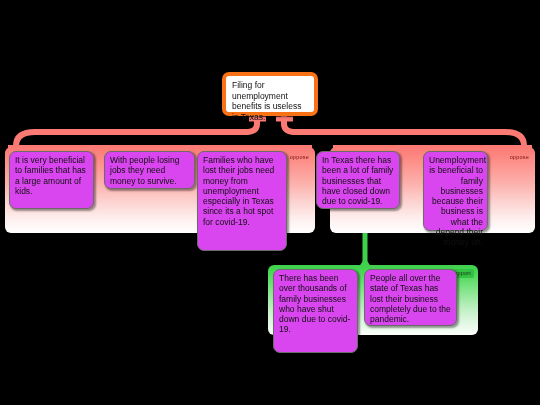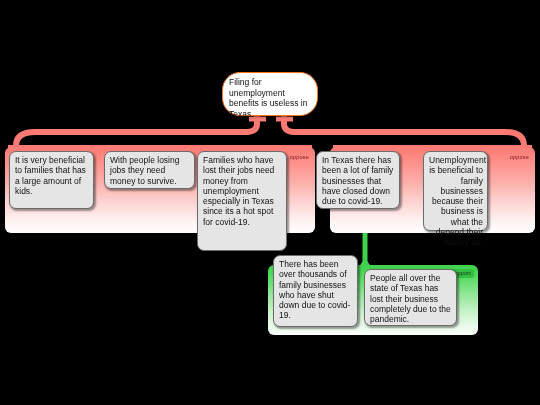"Filing for unemployment benefits is" .claim-box { border: 1px solid #f97316 -> 4px solid #f97316; border-radius: 18px -> 7px }
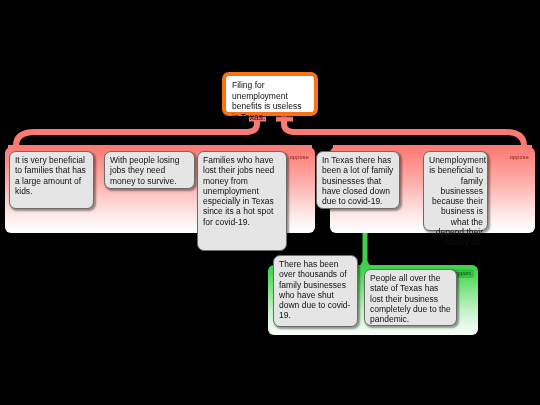"It is very beneficial to" .card { background: #e5e5e5 -> #d946ef }
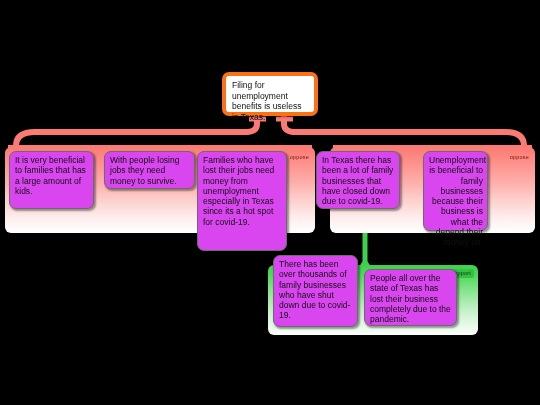"There has been over thousands" #card-s-1 { height: 72px -> 84px; top: 255px -> 269px }
